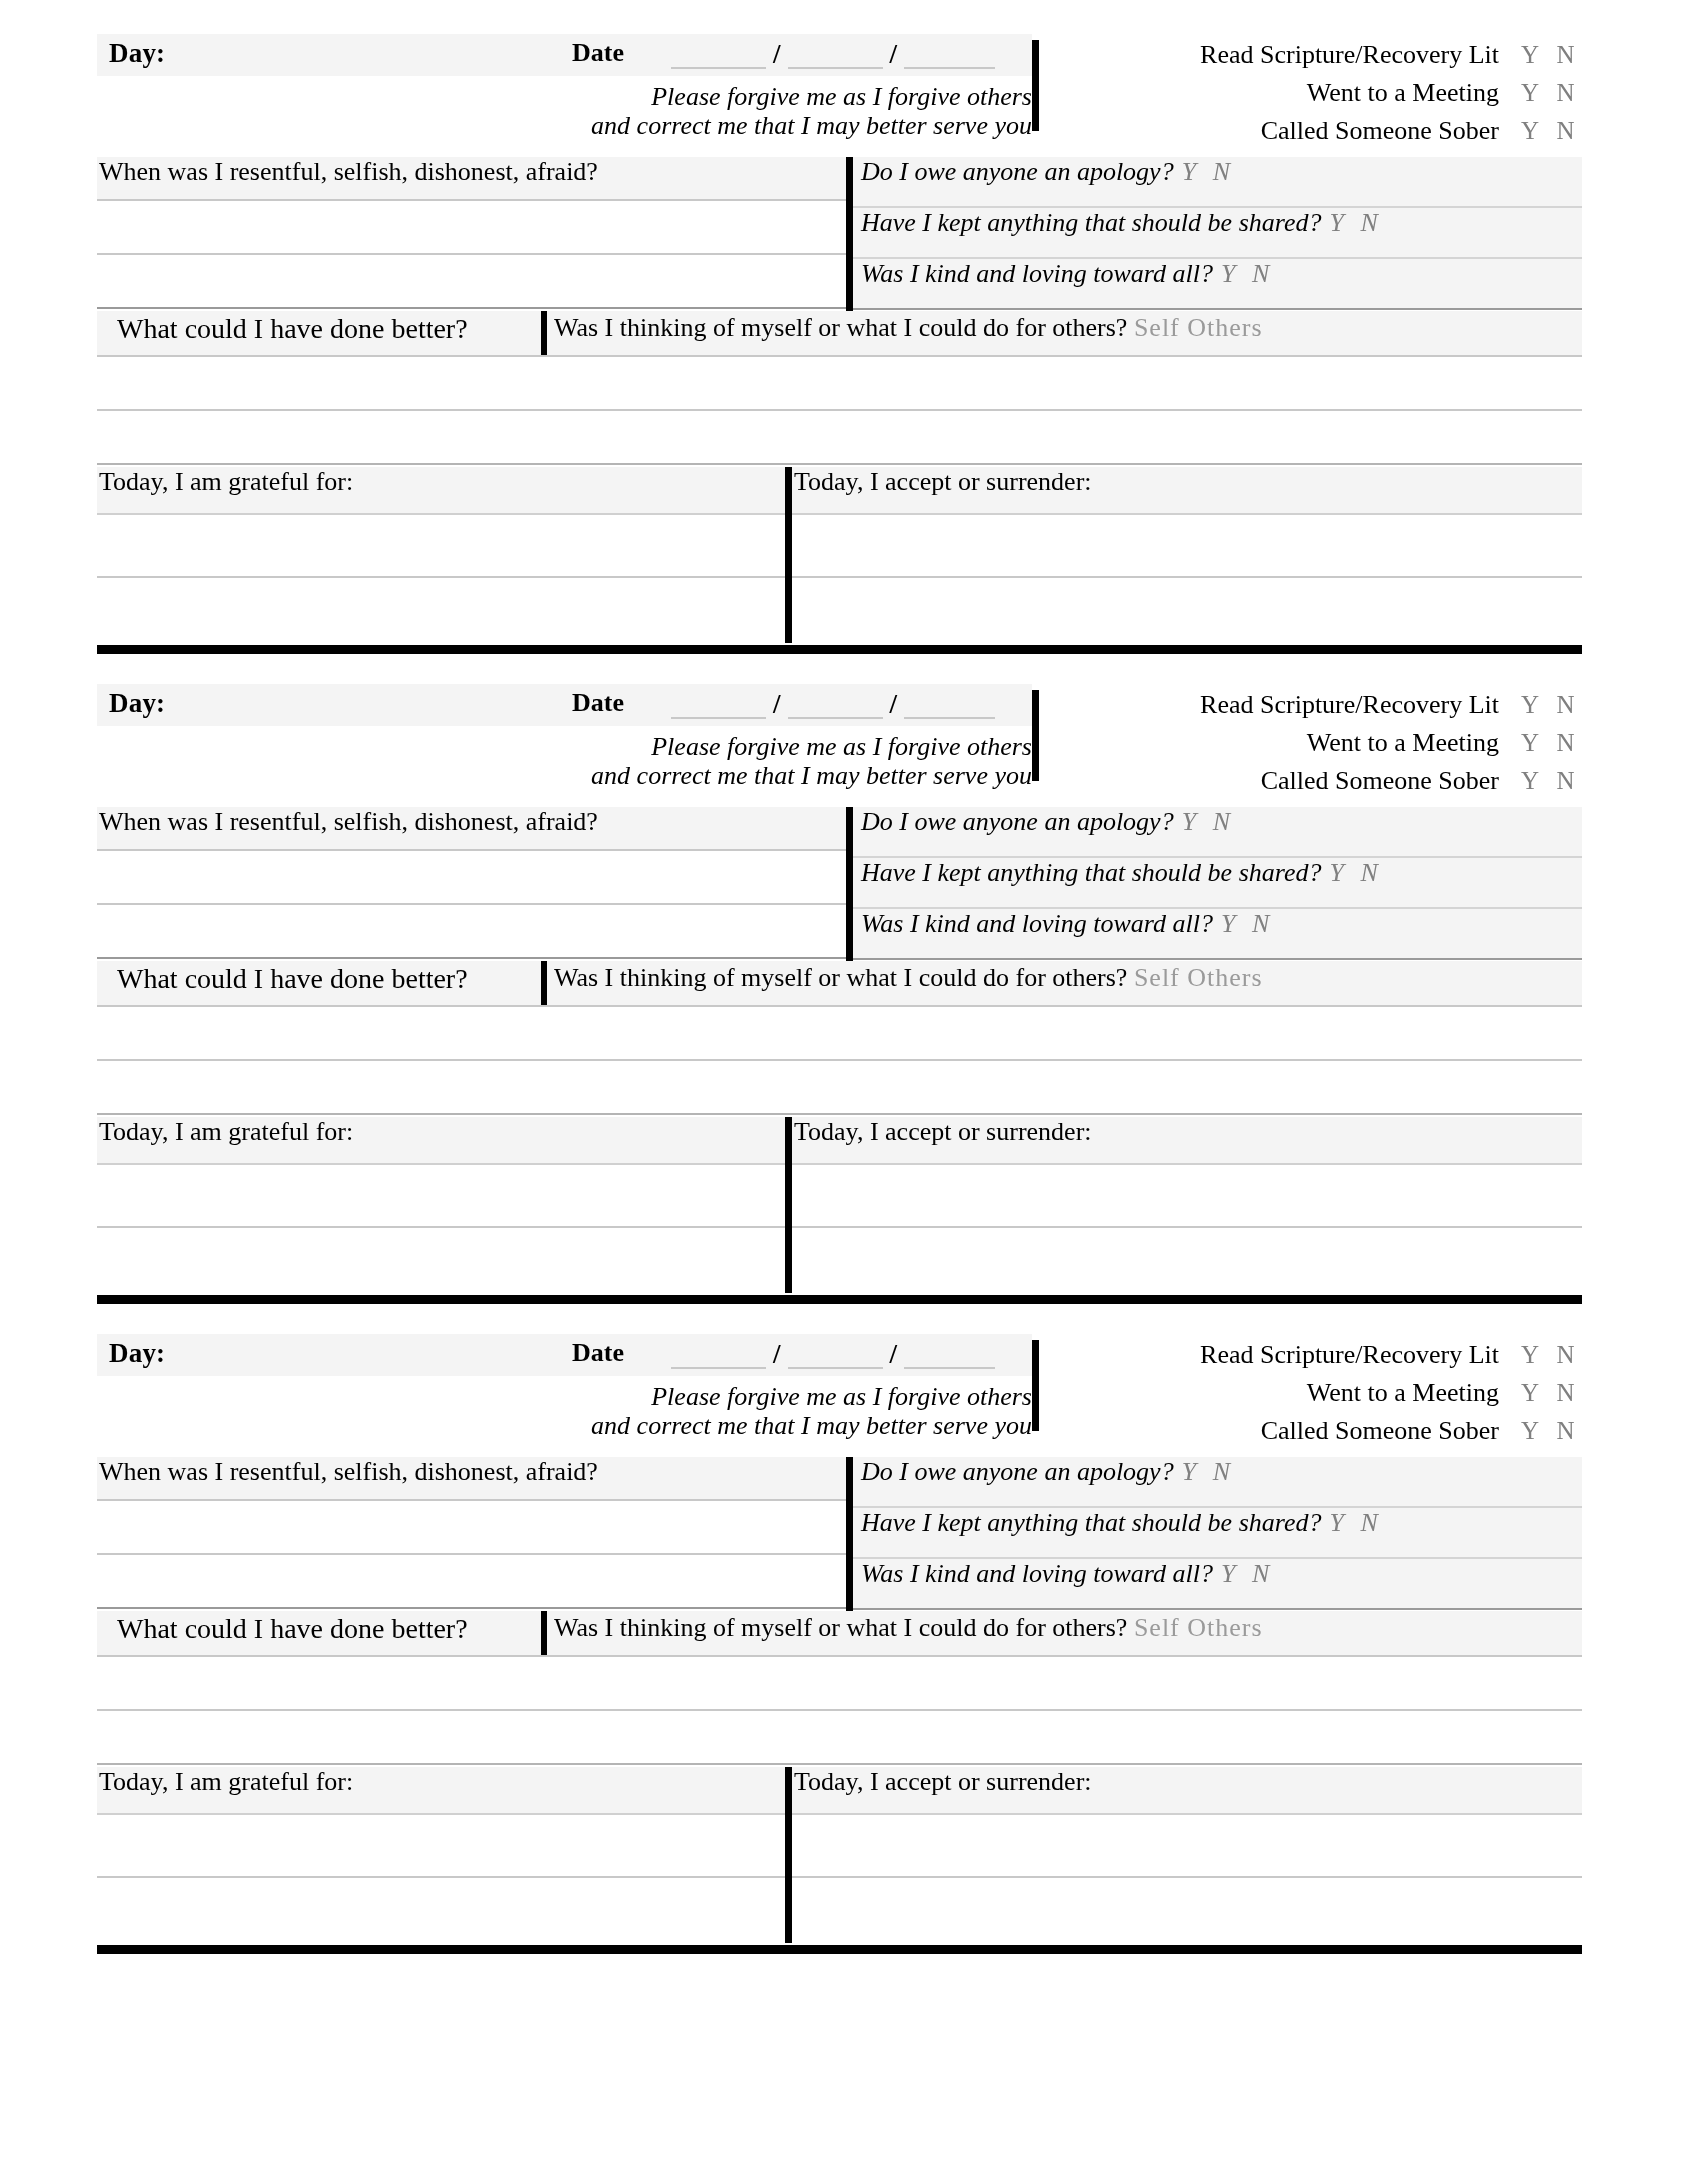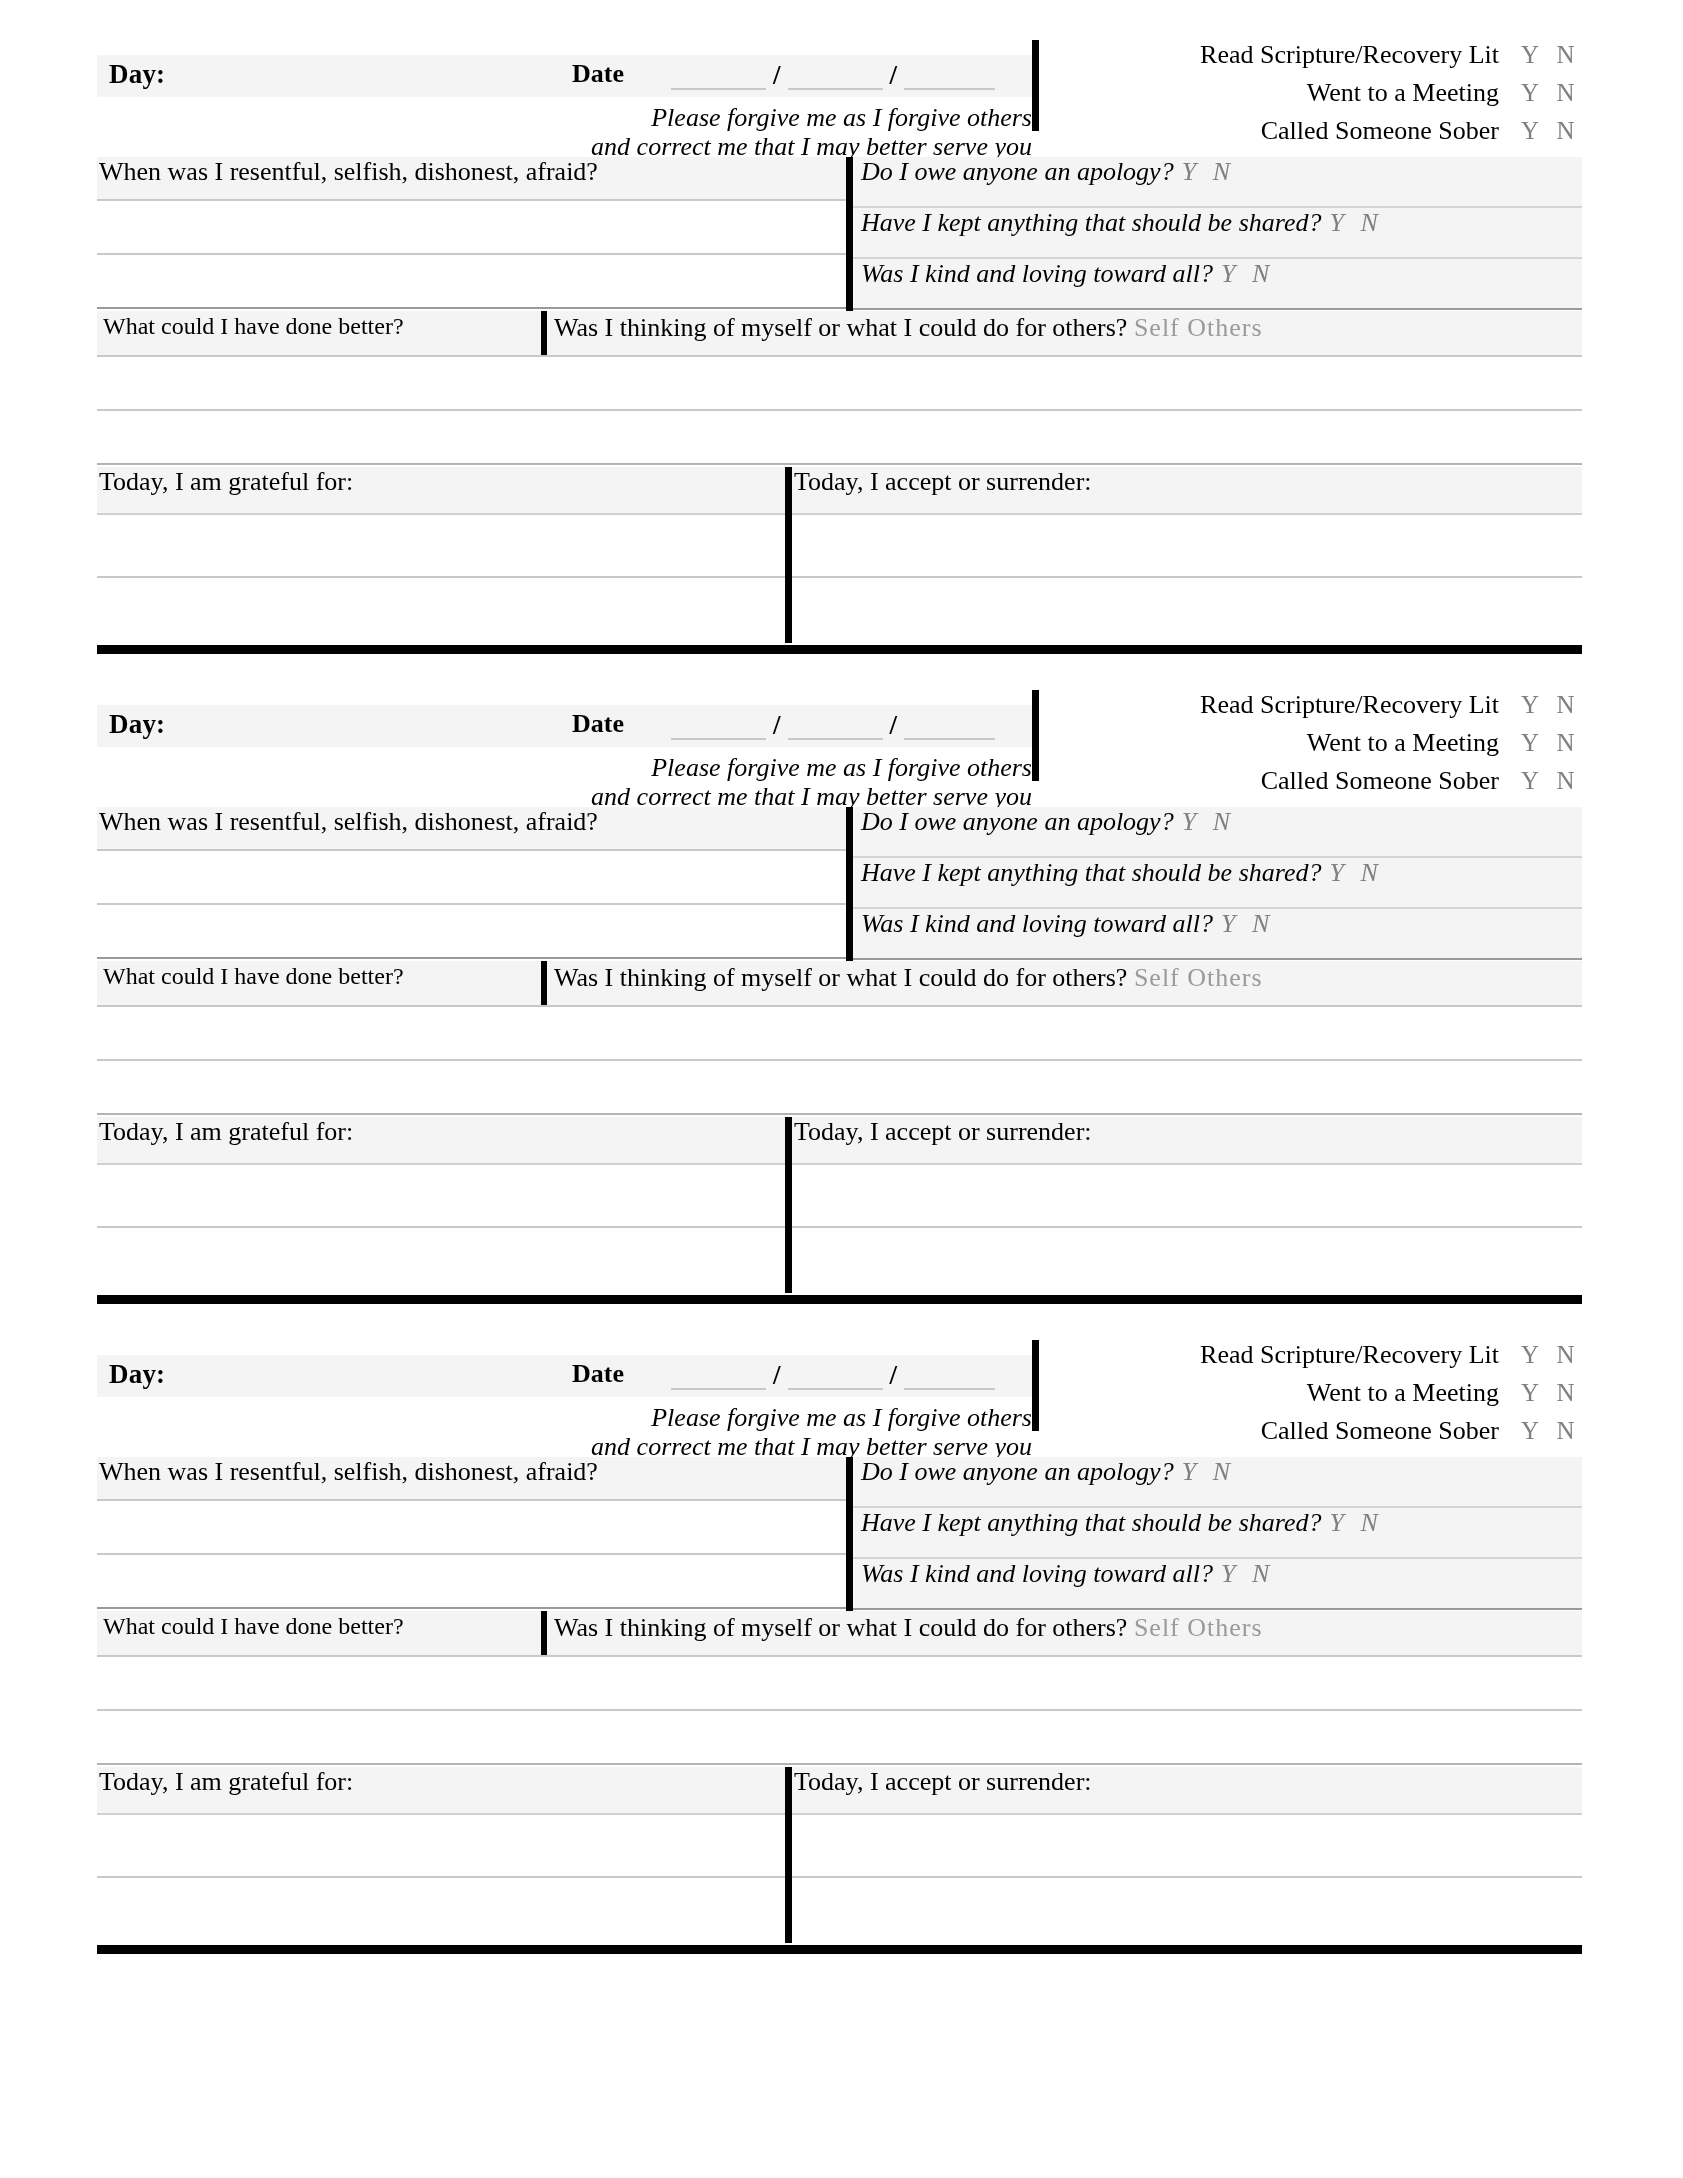"Day:" .hdr-left { margin-top: 21px -> none }
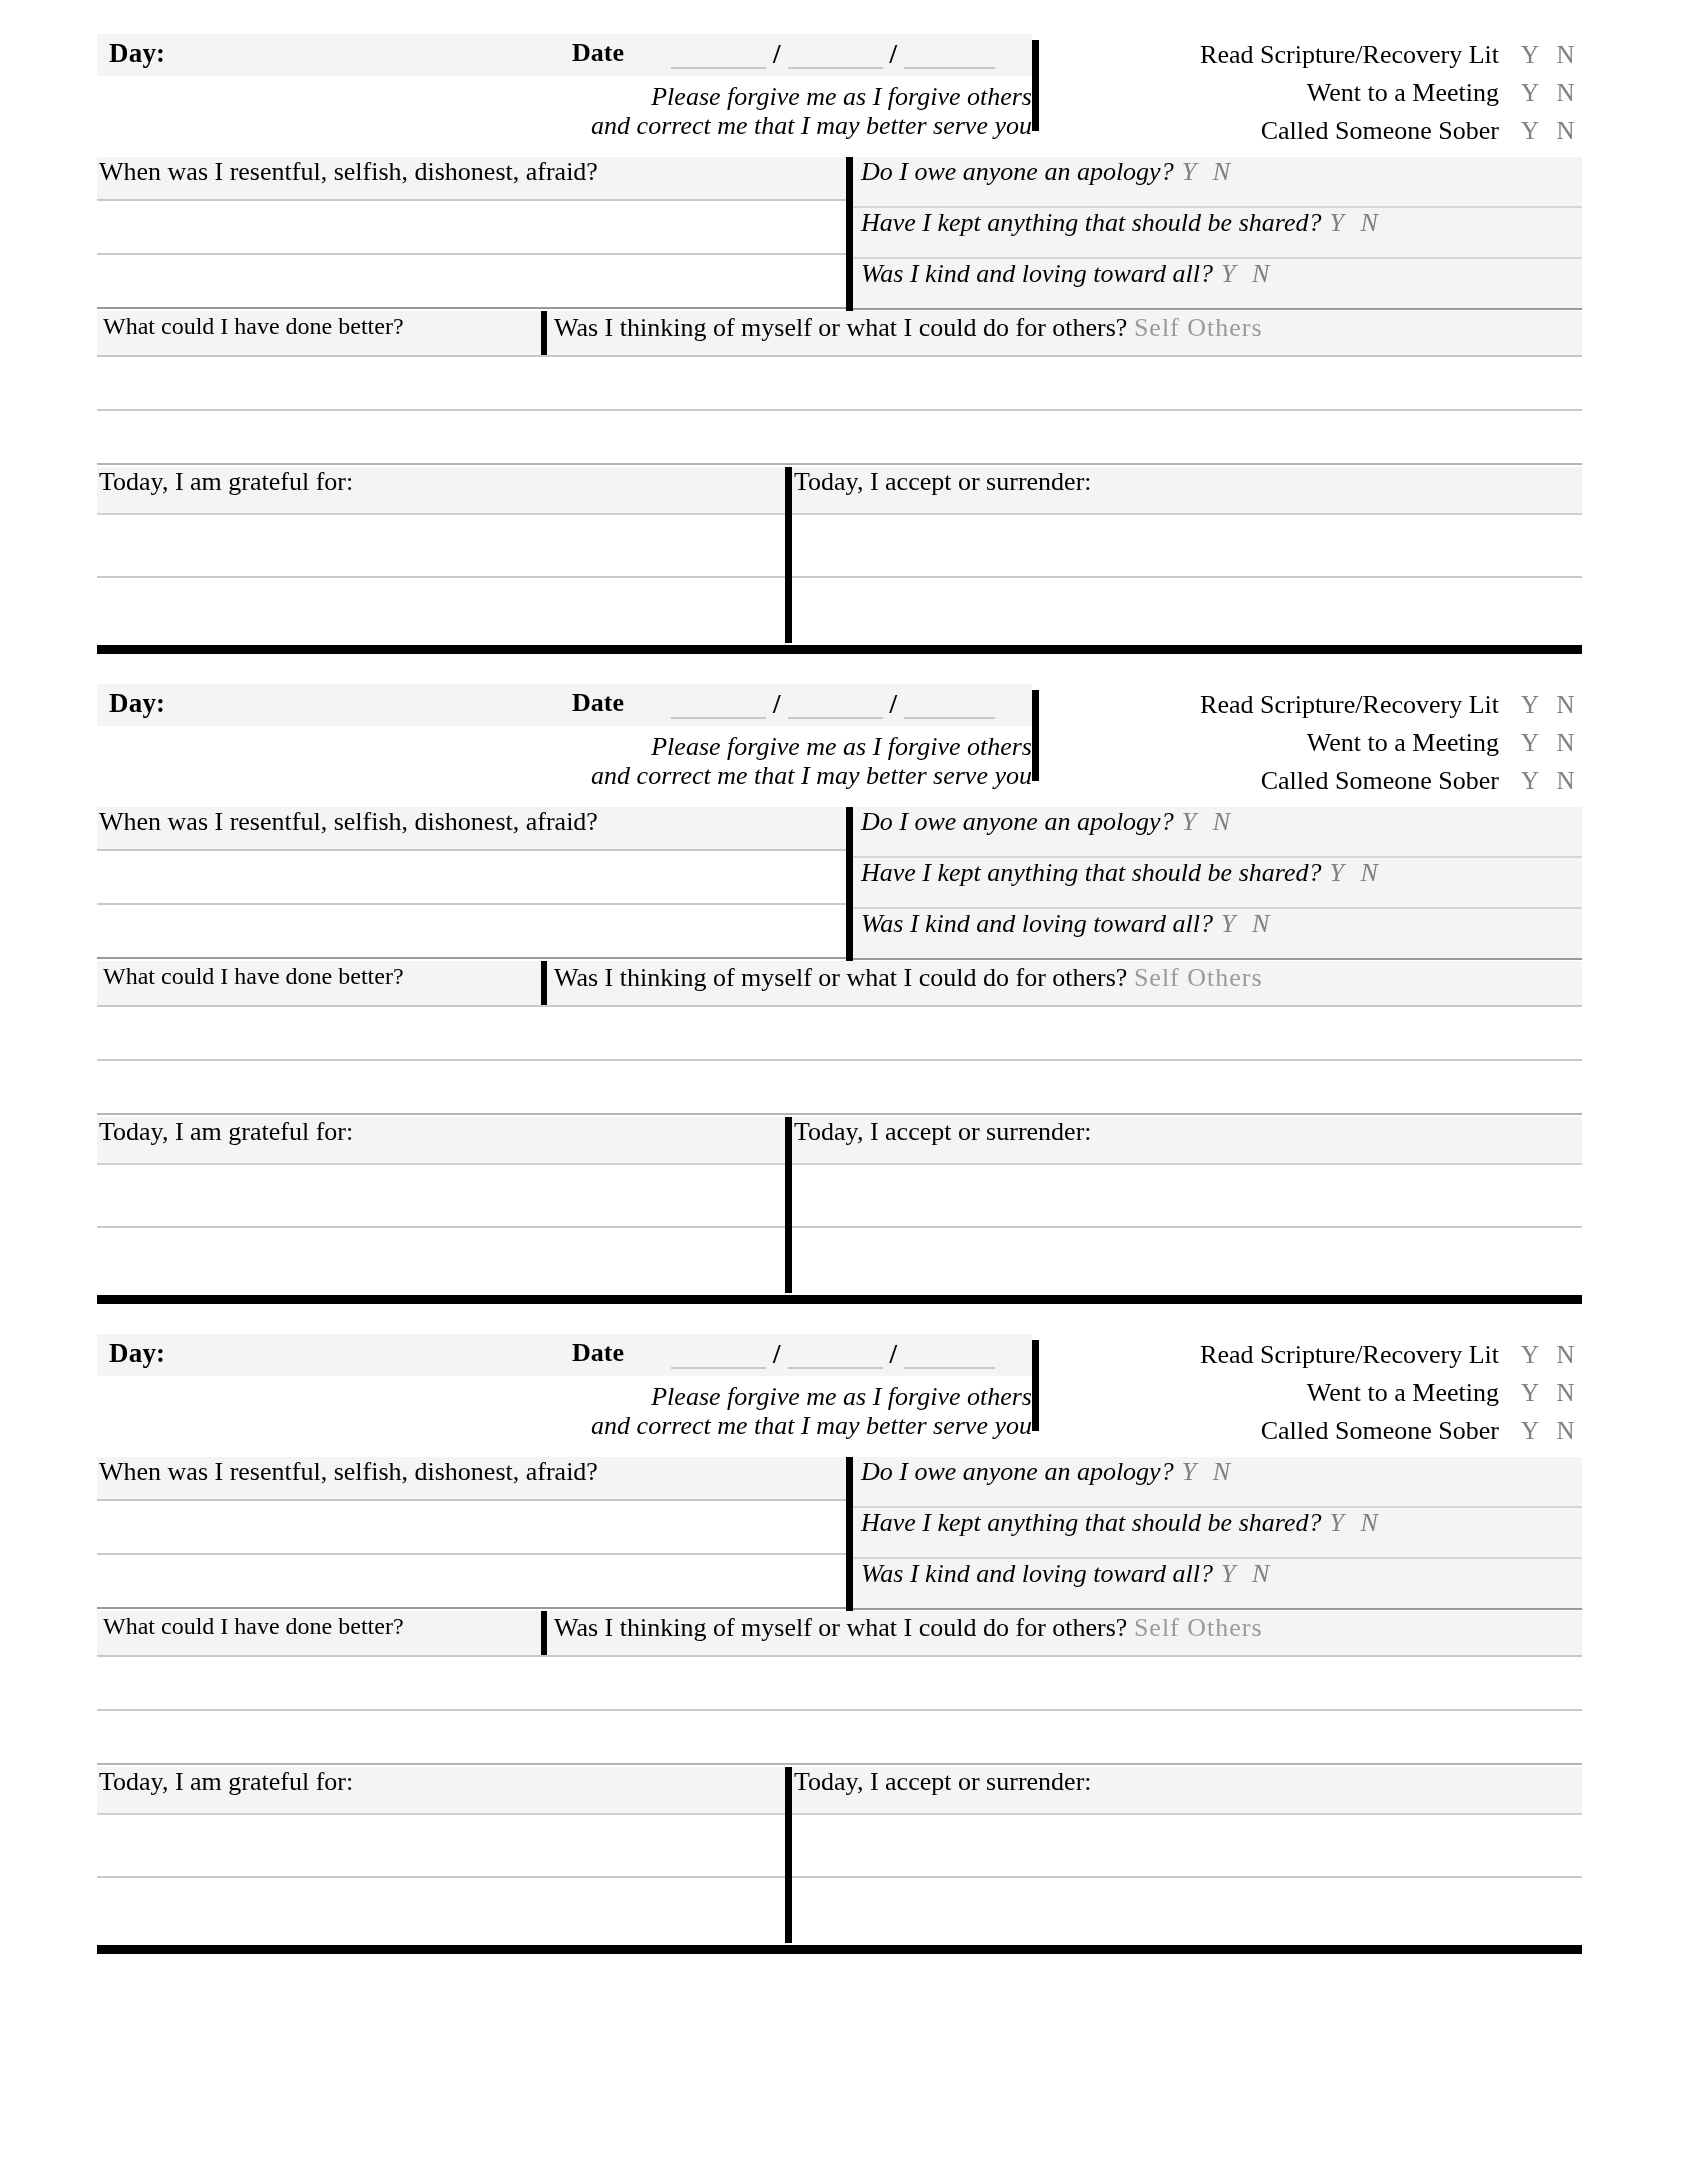"What could I have done" .better-left { font-size: 24px -> 28px; left: 6px -> 20px }
